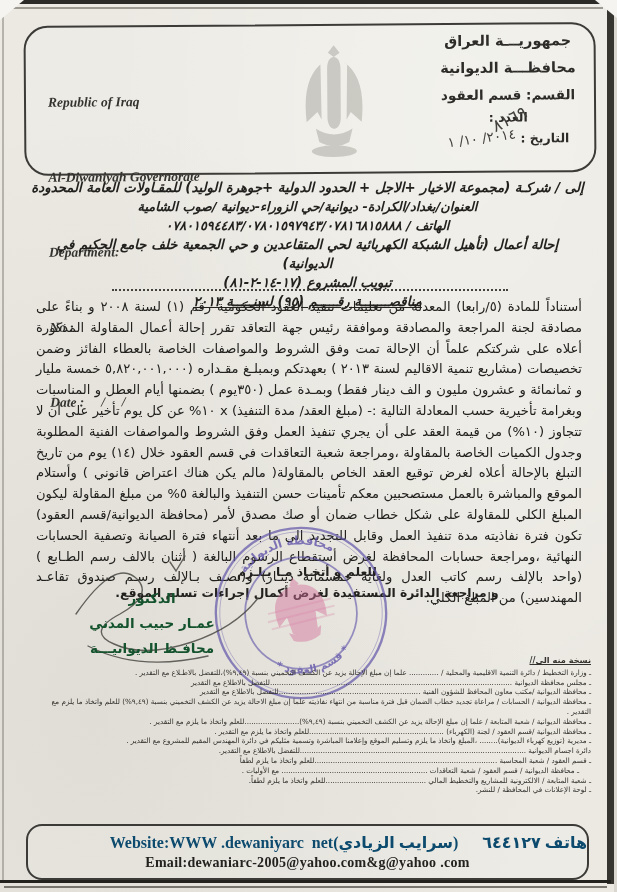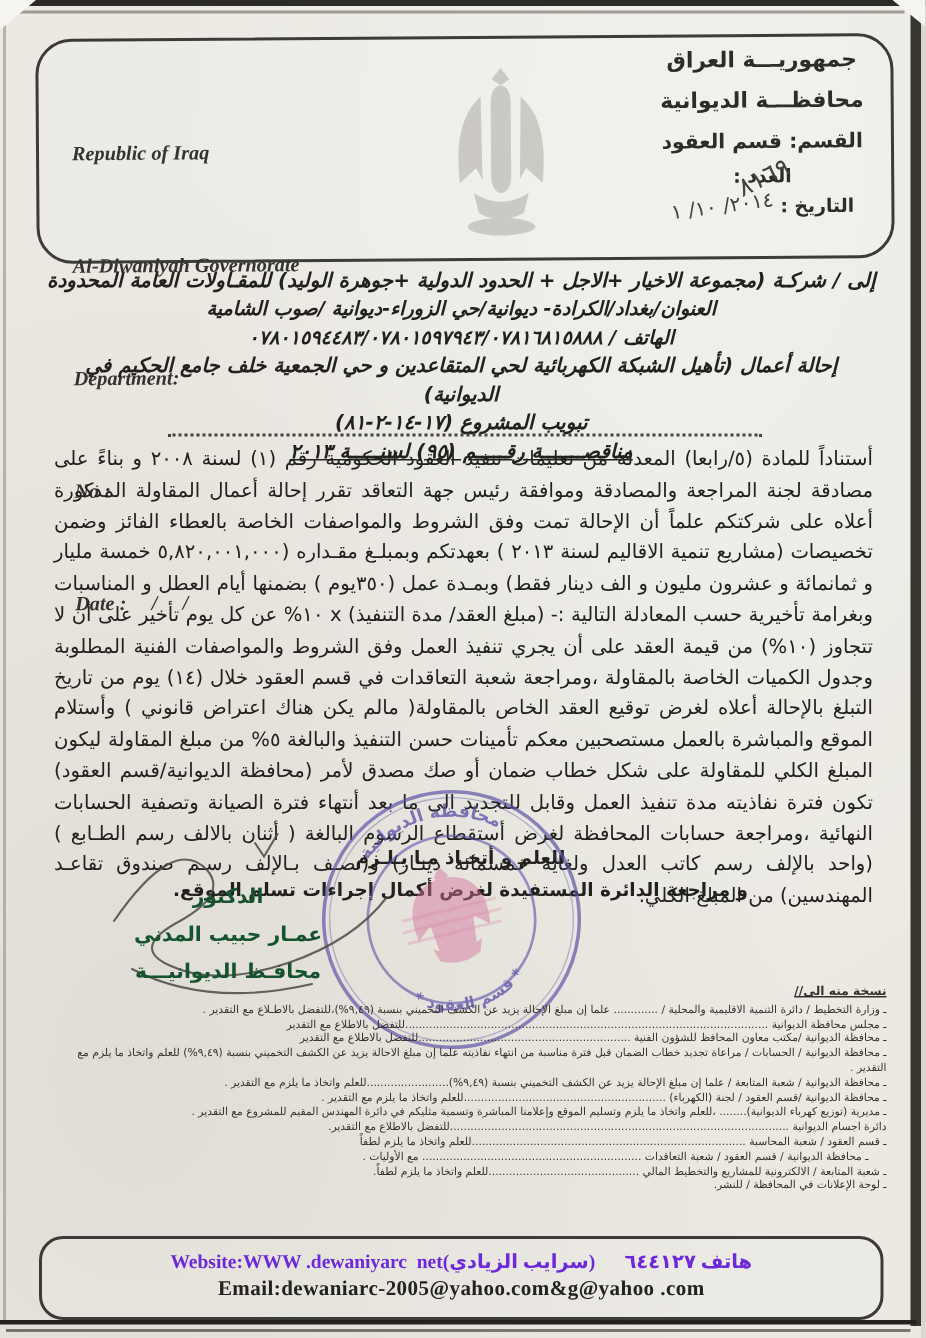"ـ مديرية (توزيع كهرباء" div.dist-item { text: للعلم -> المبلغ }
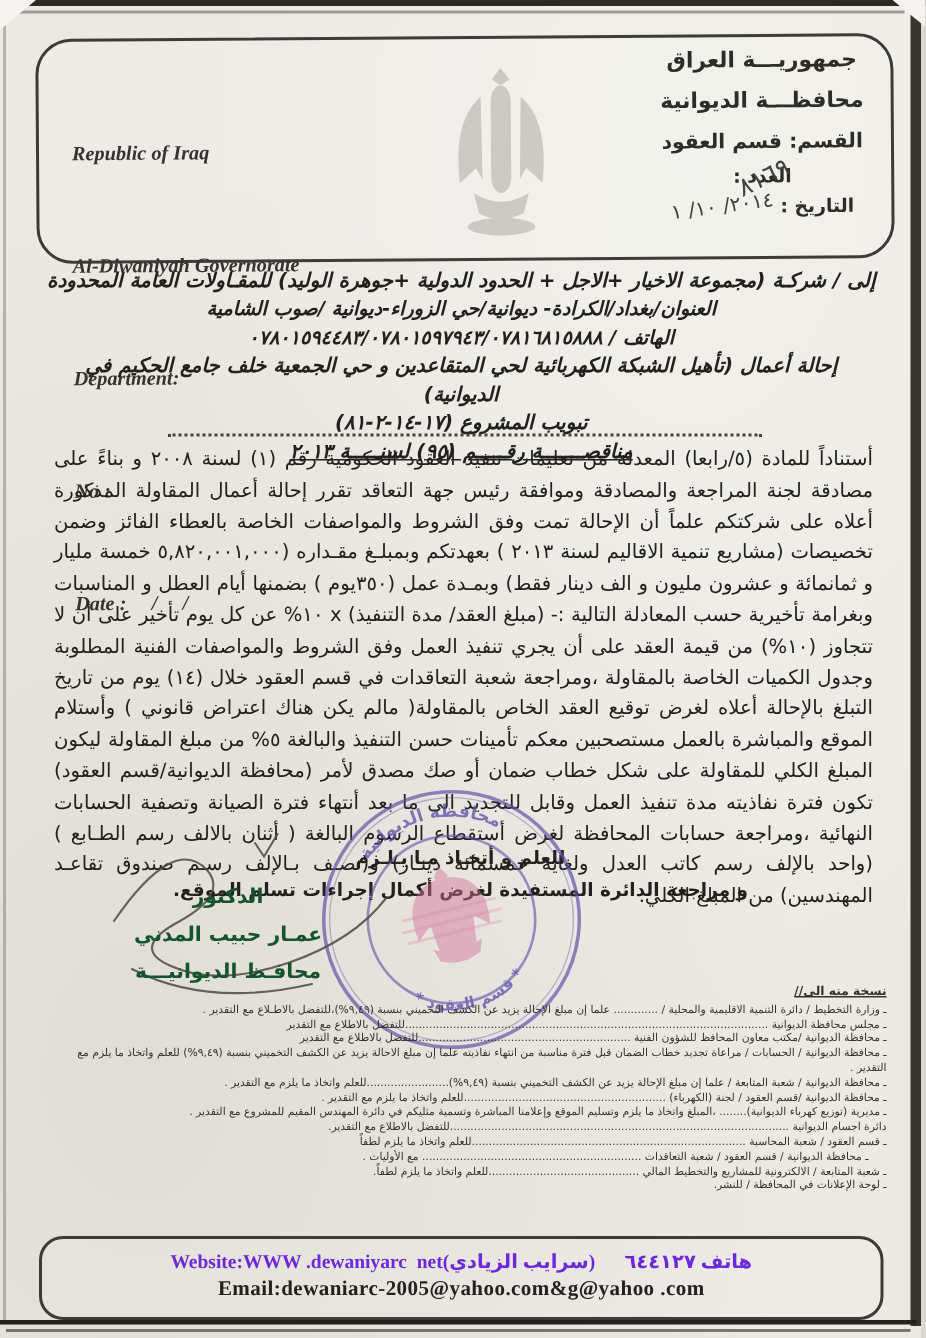"هاتف ٦٤٤١٢٧ (سرايب الزيادي)Website:WWW" .footer-line1 { color: #6d28d9 -> #0c4a6e; font-size: 13px -> 16px; text-align: center -> right }
